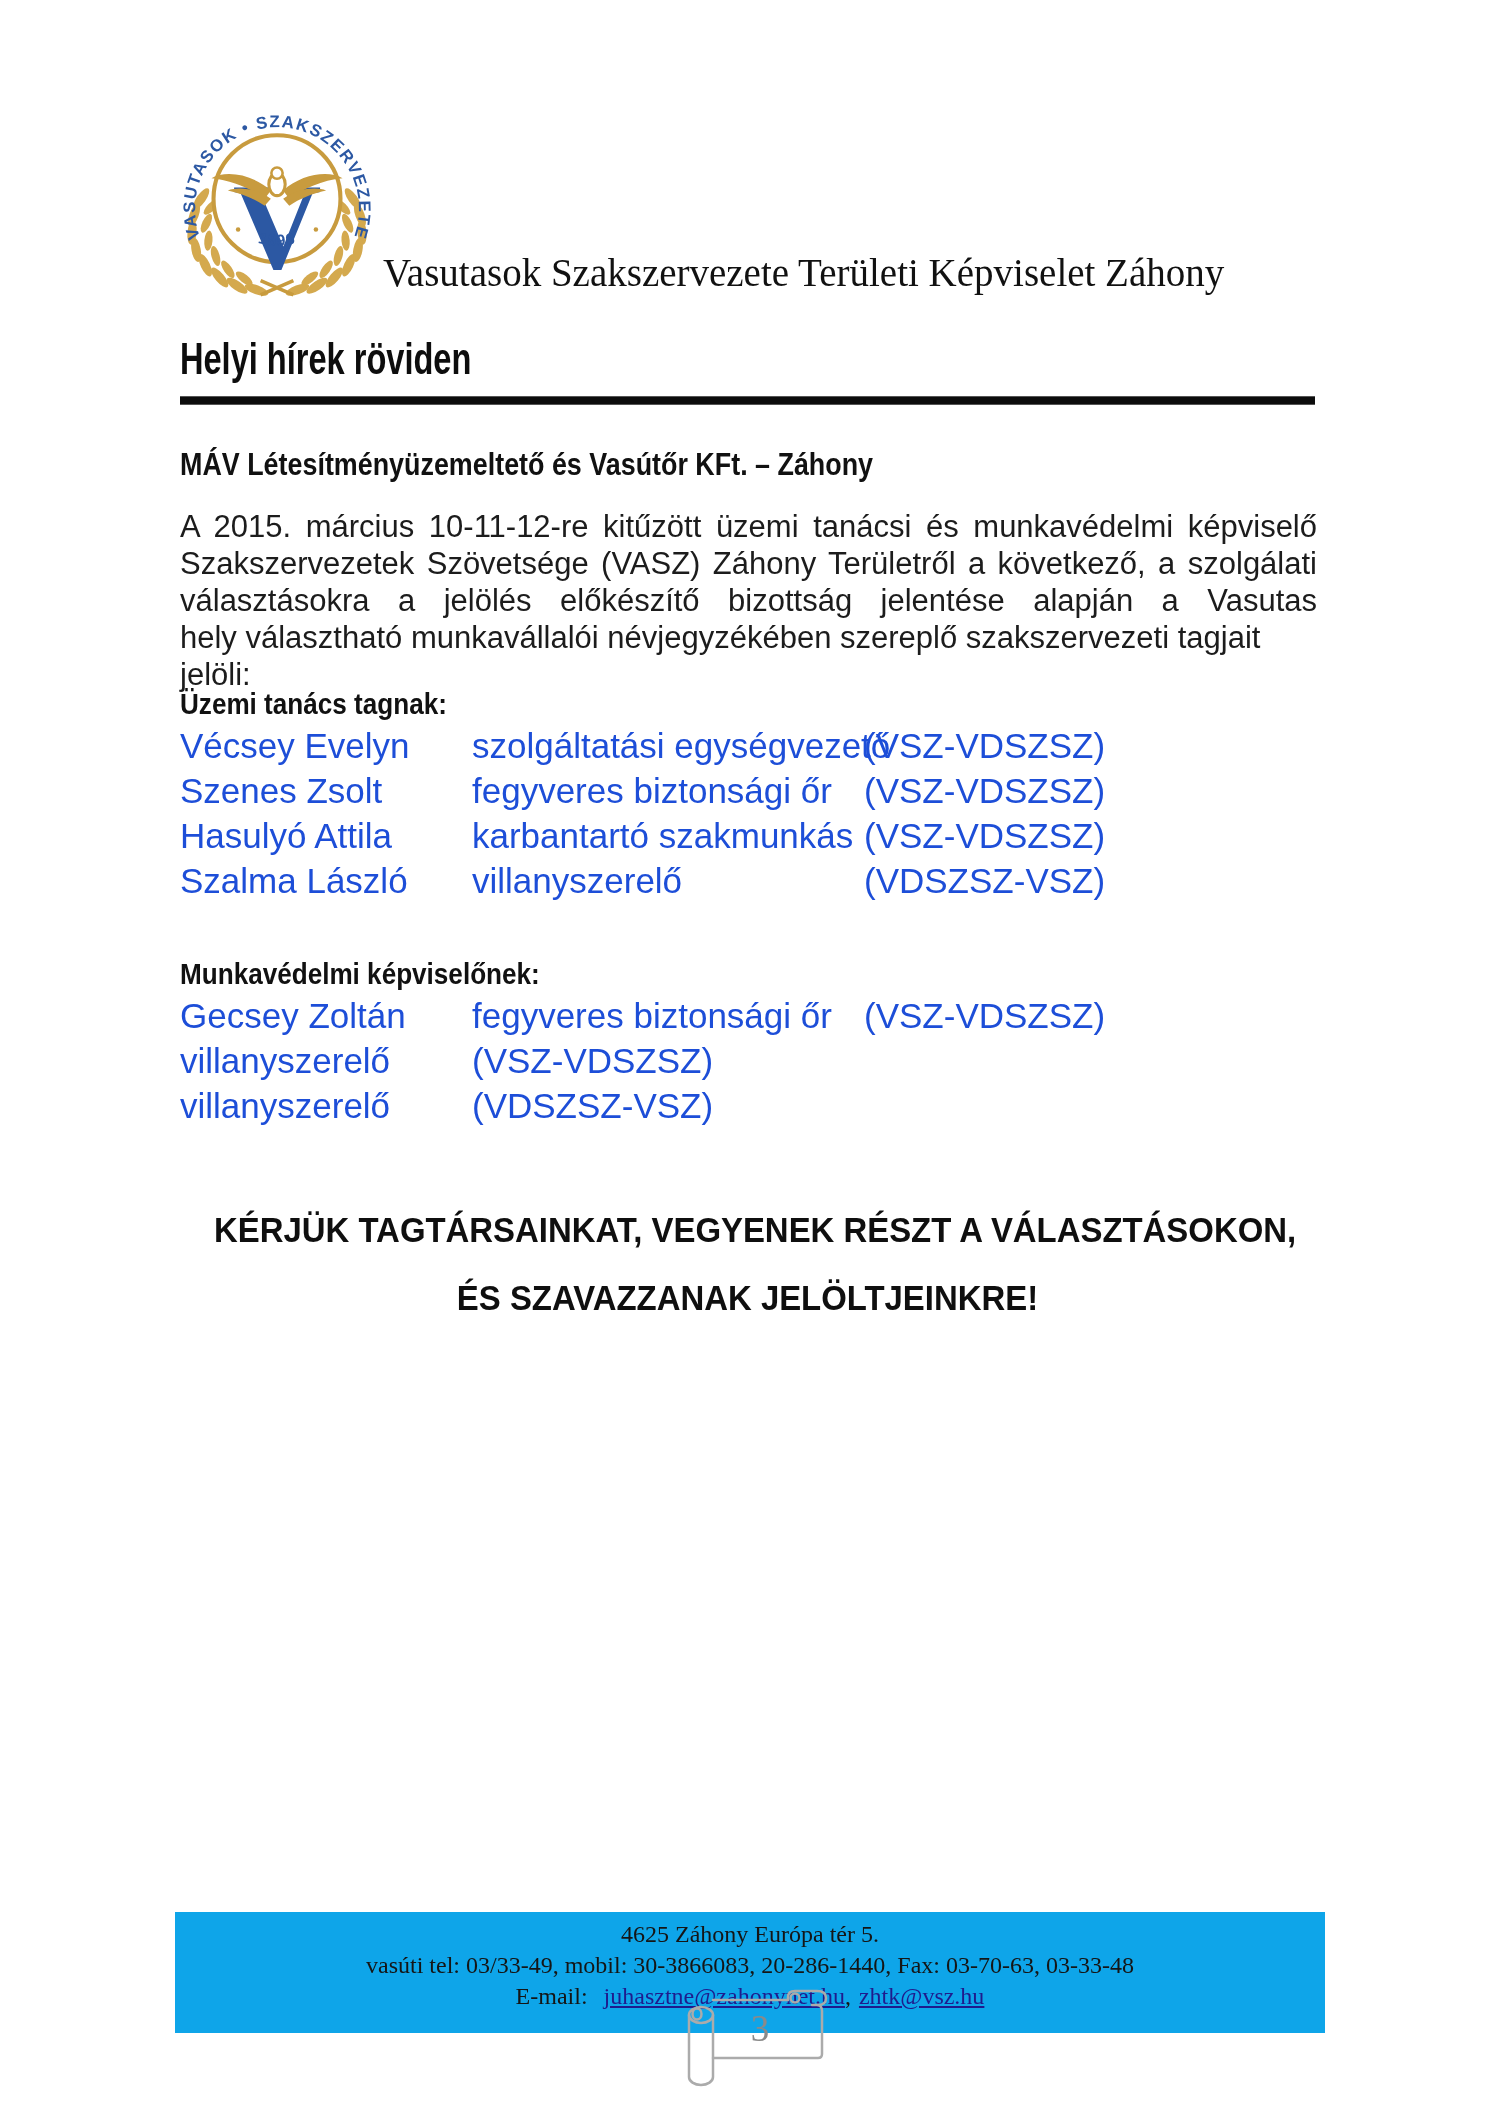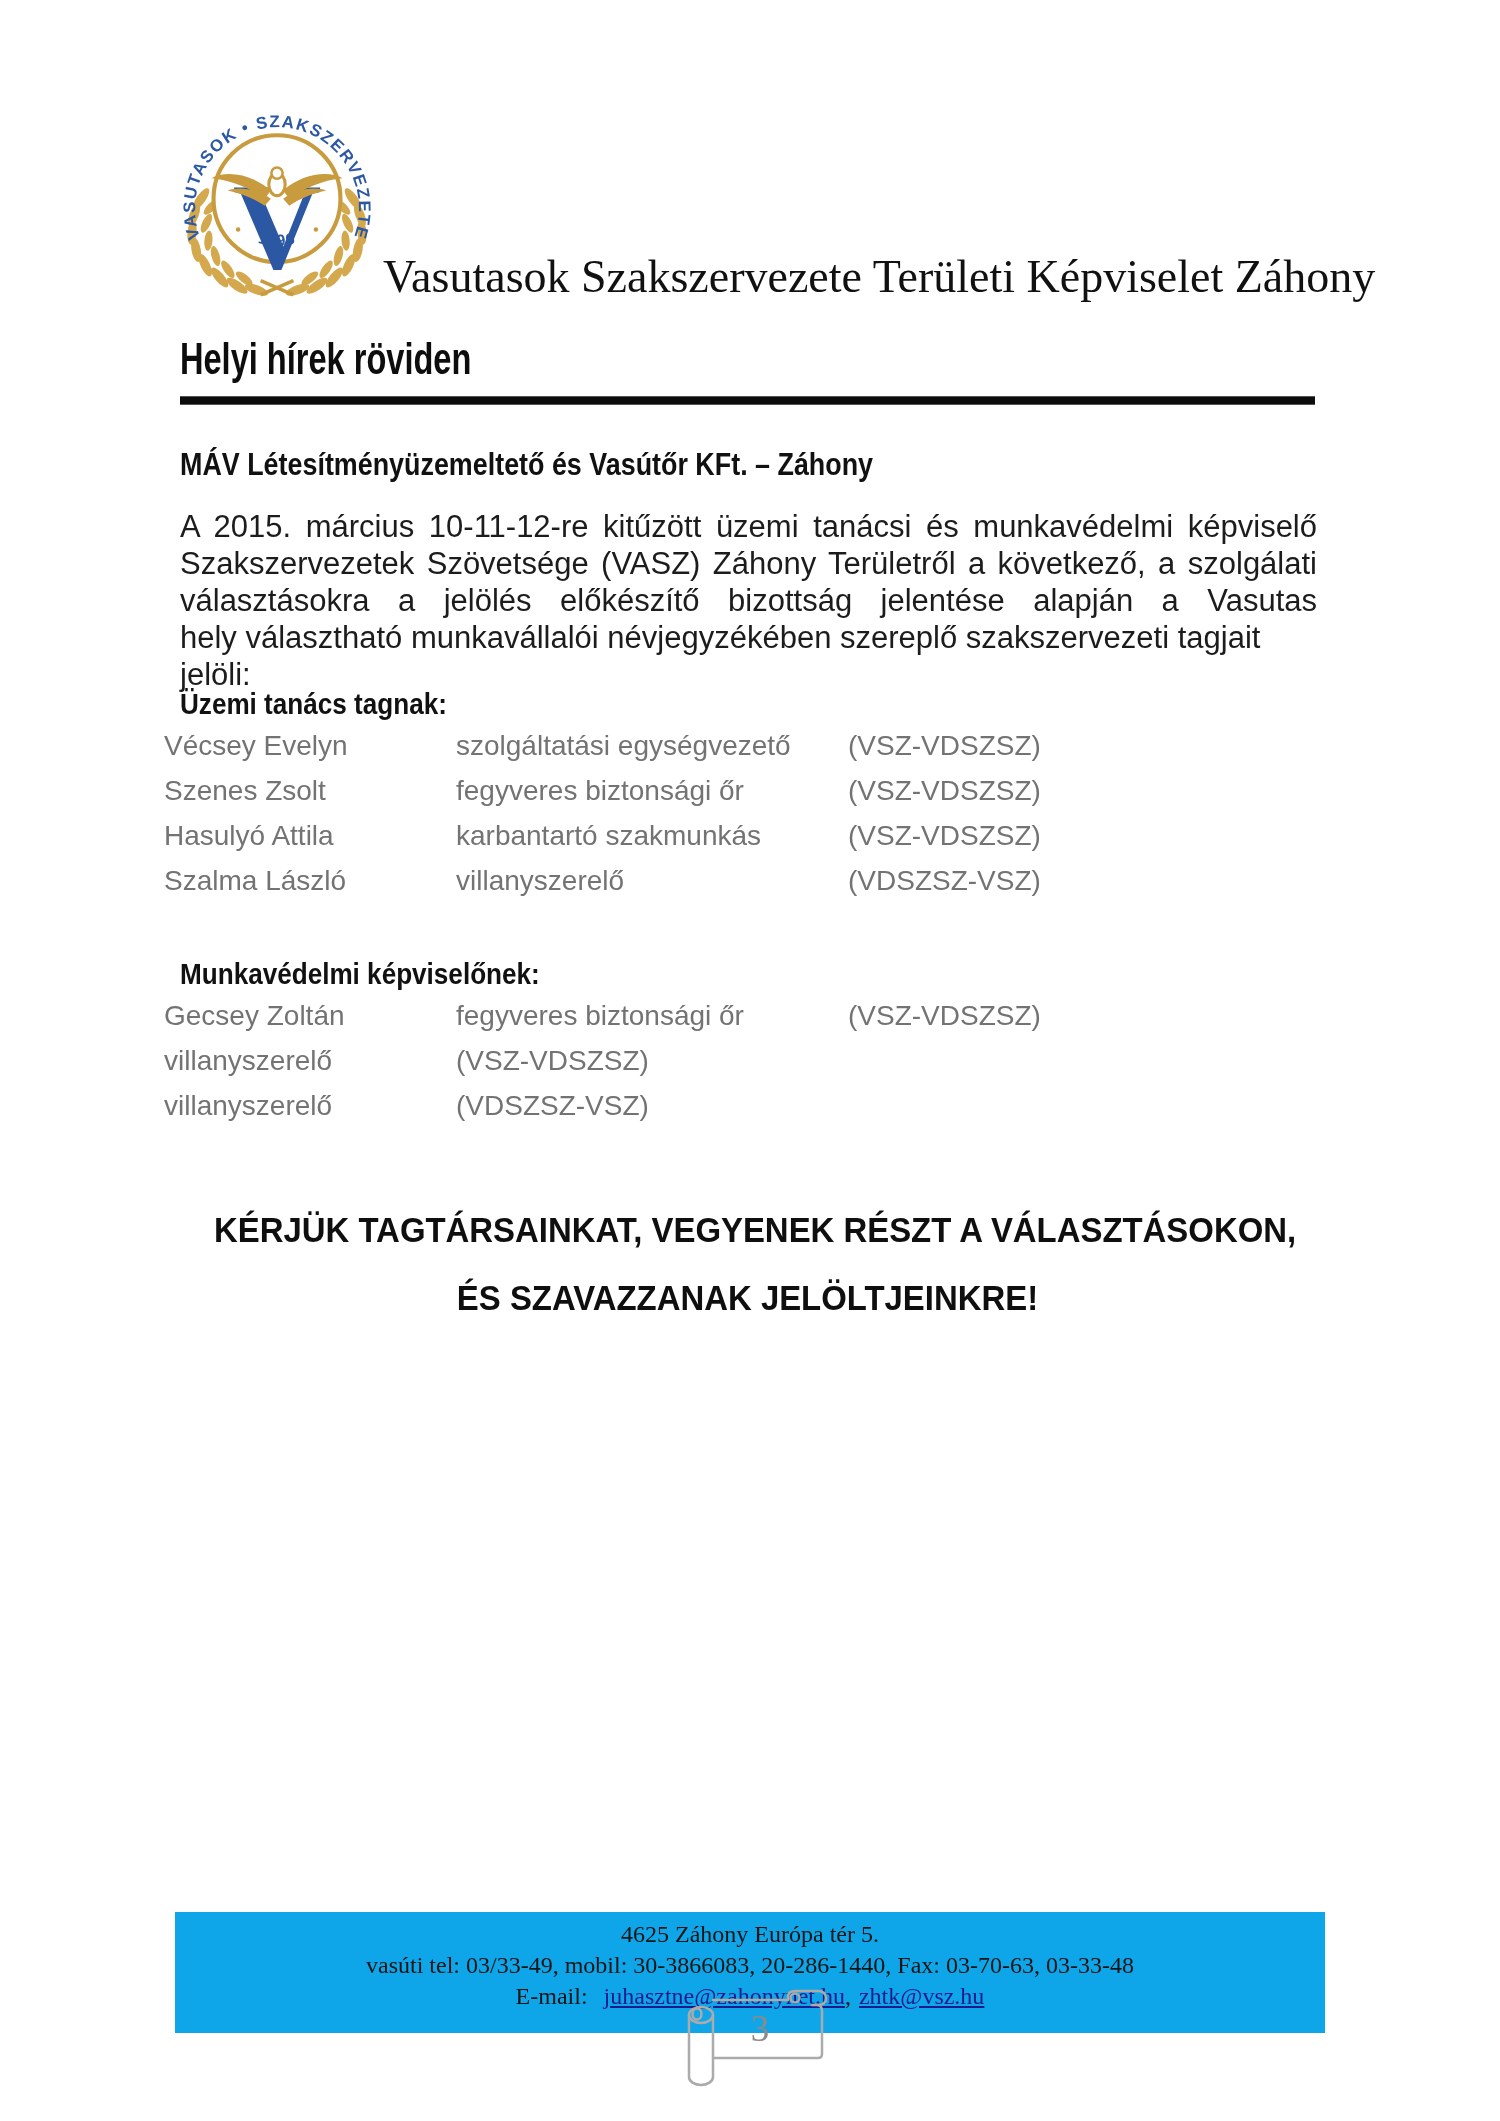"Vasutasok Szakszervezete Területi" .doc-title { font-size: 46px -> 39px }
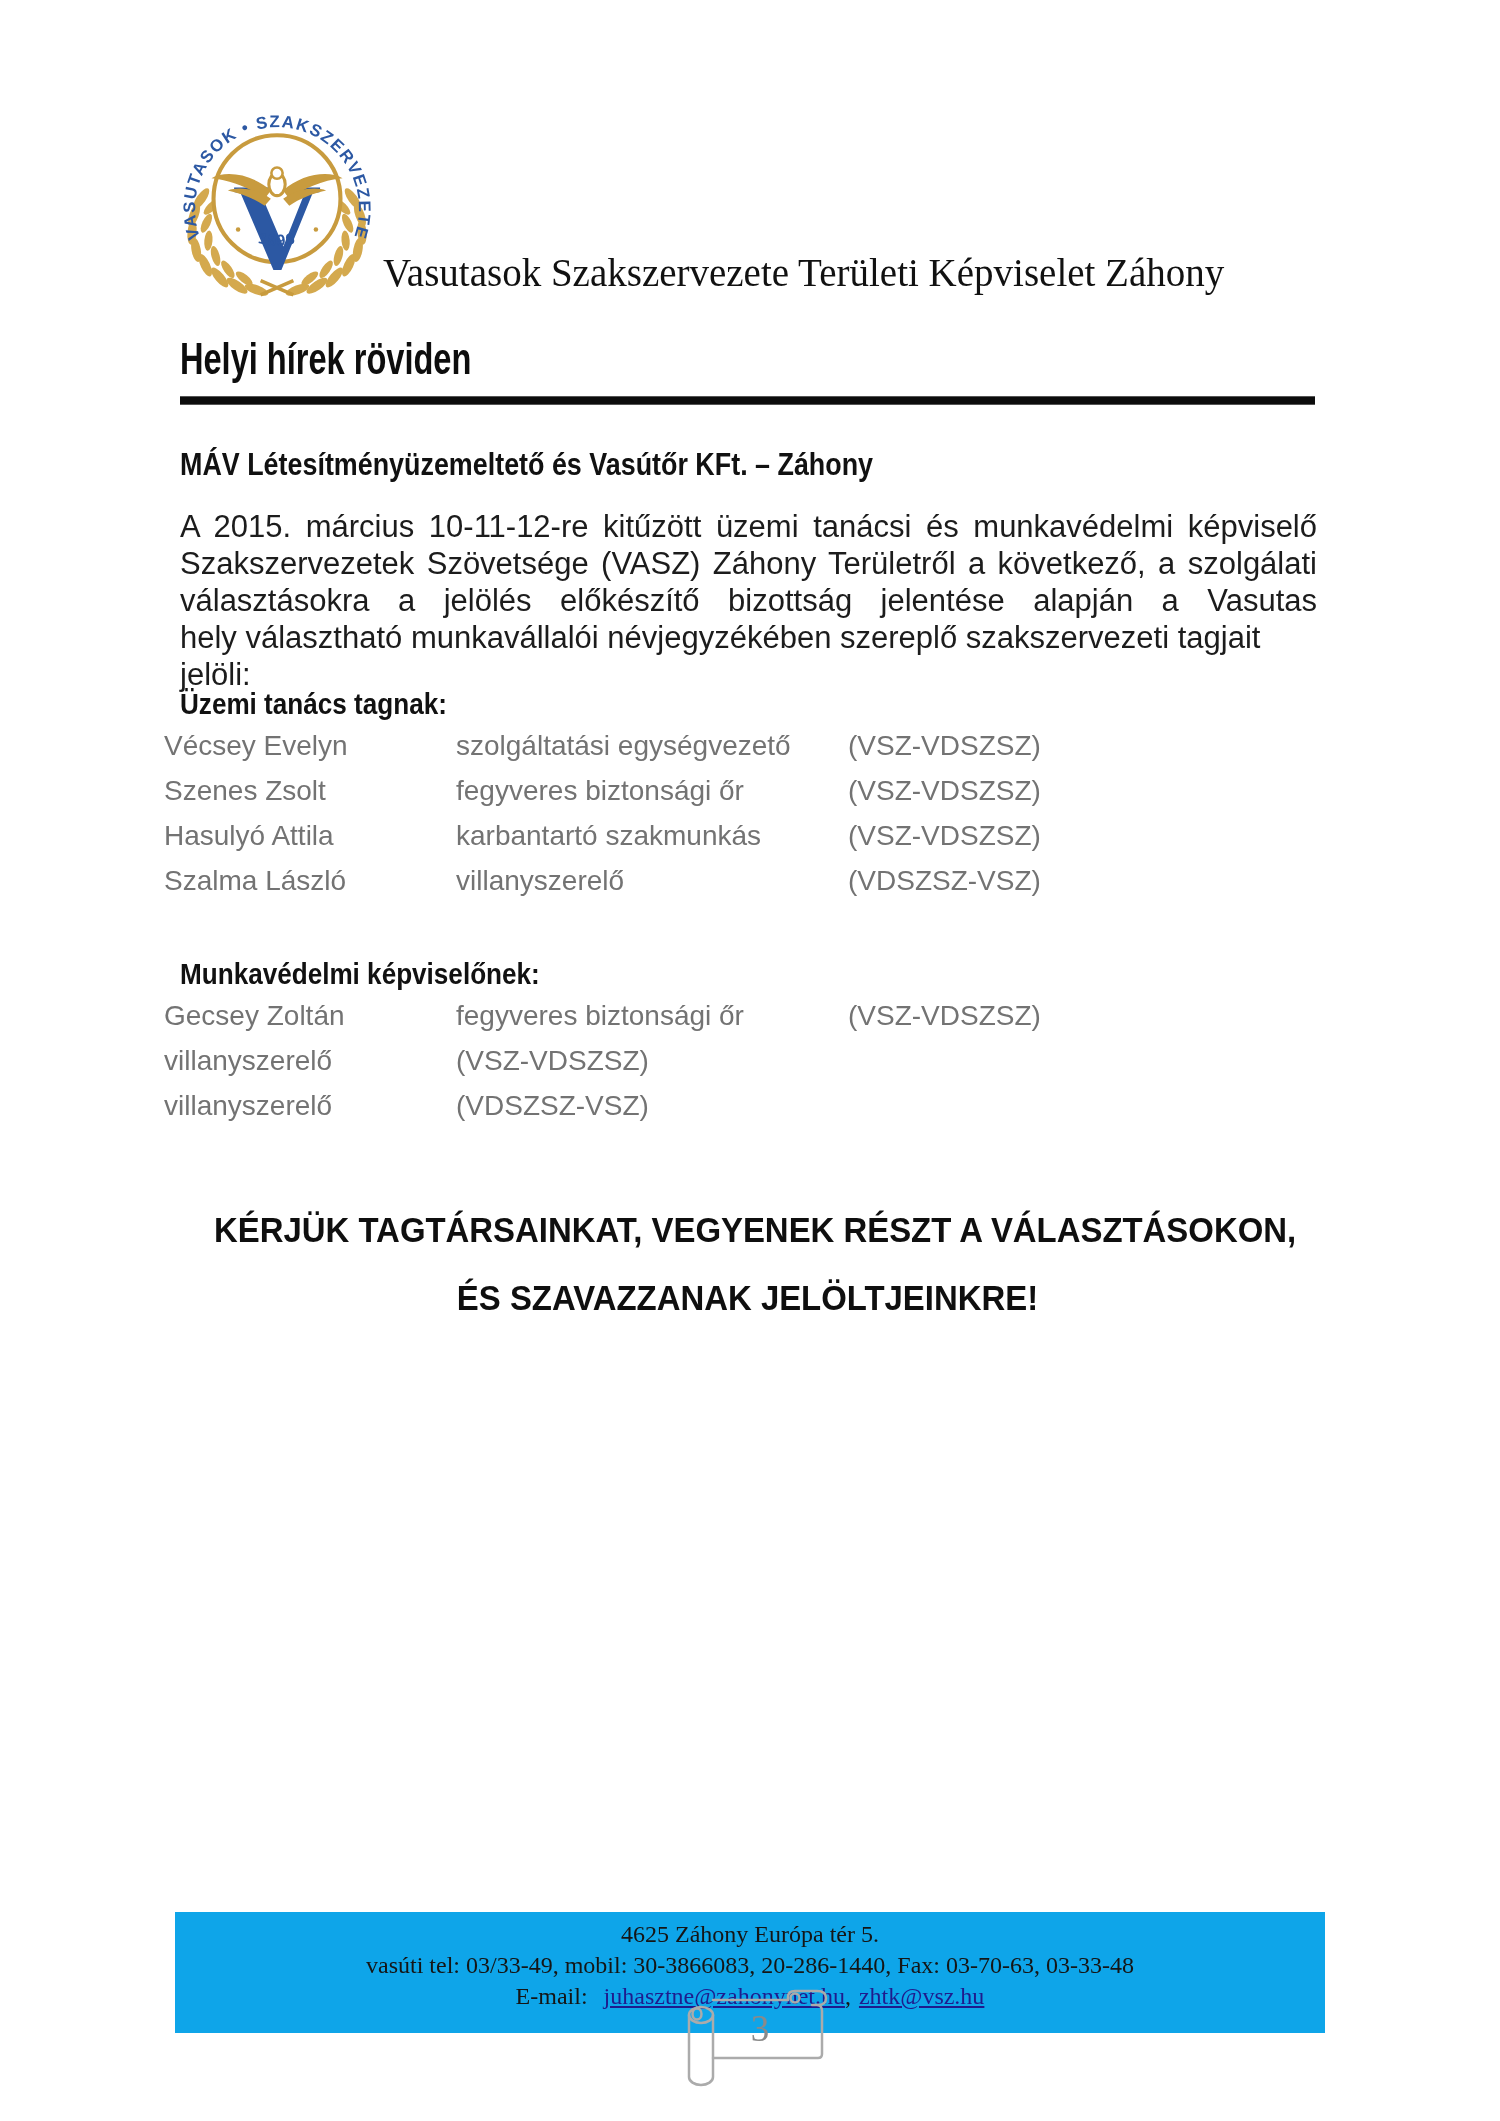"Vécsey Evelyn" .rows { color: #737373 -> #1d4ed8; font-size: 28px -> 35px; left: 164px -> 180px }
